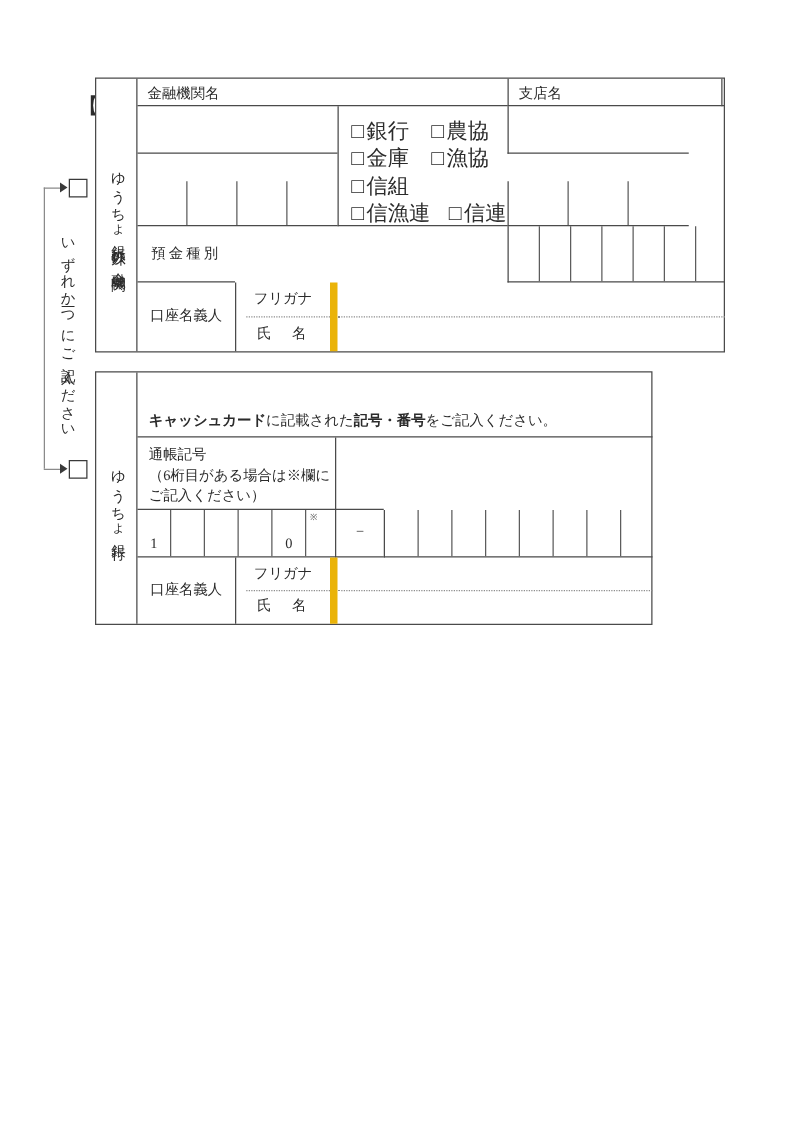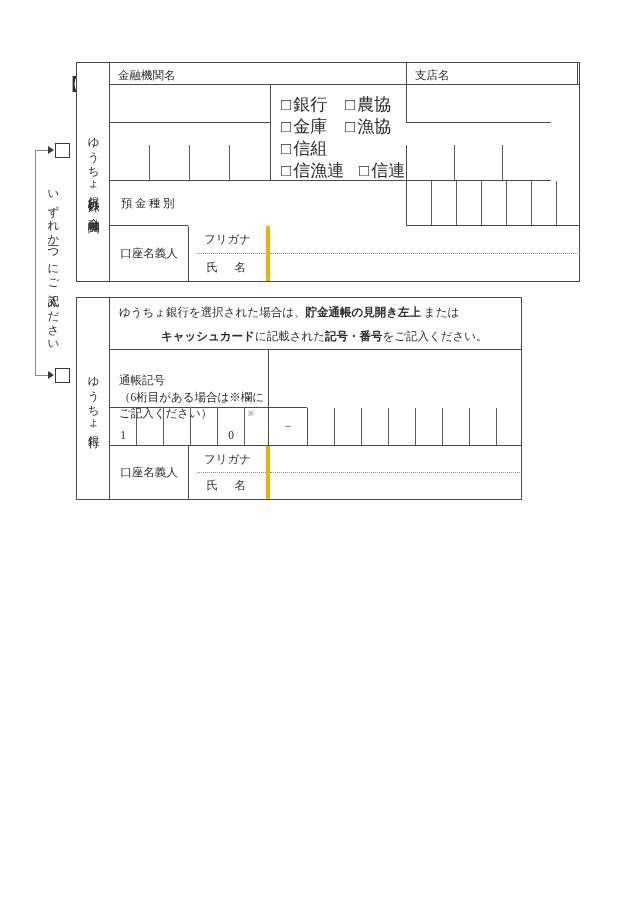"フリガナ" .br { border-right: 4px solid #eab308 -> 6px solid #eab308 }
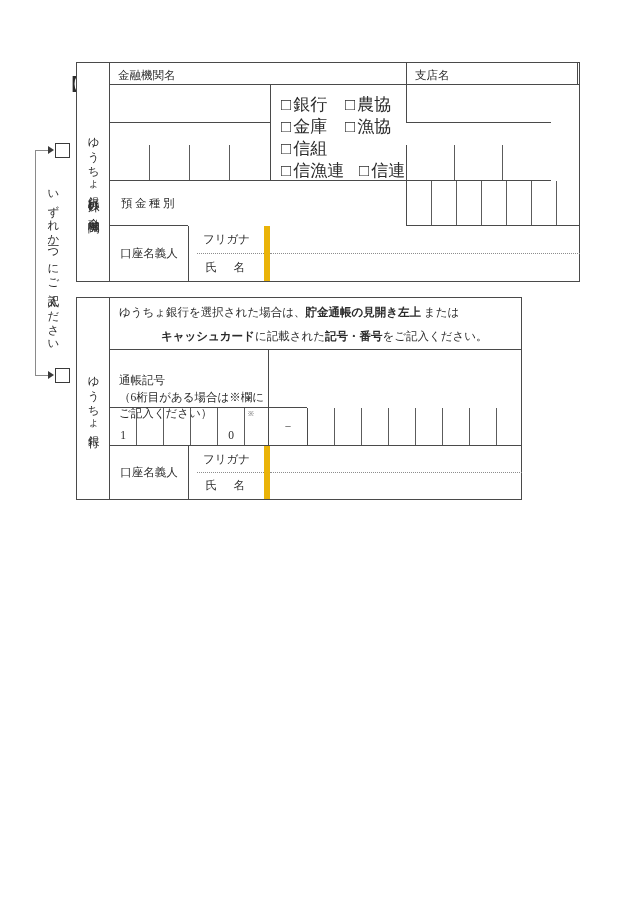"ゆうちょ銀行を選択された場合は、貯金通帳の見開き左上 または" div.instr { html: <div> <span>ゆうちょ銀行を選択された場合は、</span><b>貯金通帳の見開き左上</b><span> または</span> </div> -> none }
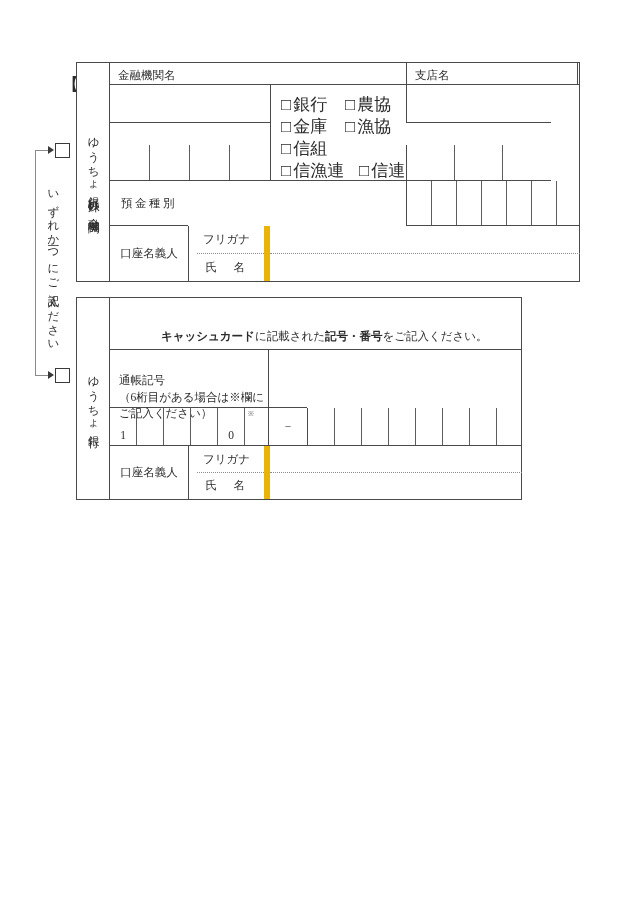"キャッシュカードに記載された記号・番号をご記入ください。" div.instr { margin-left: 42px -> none }
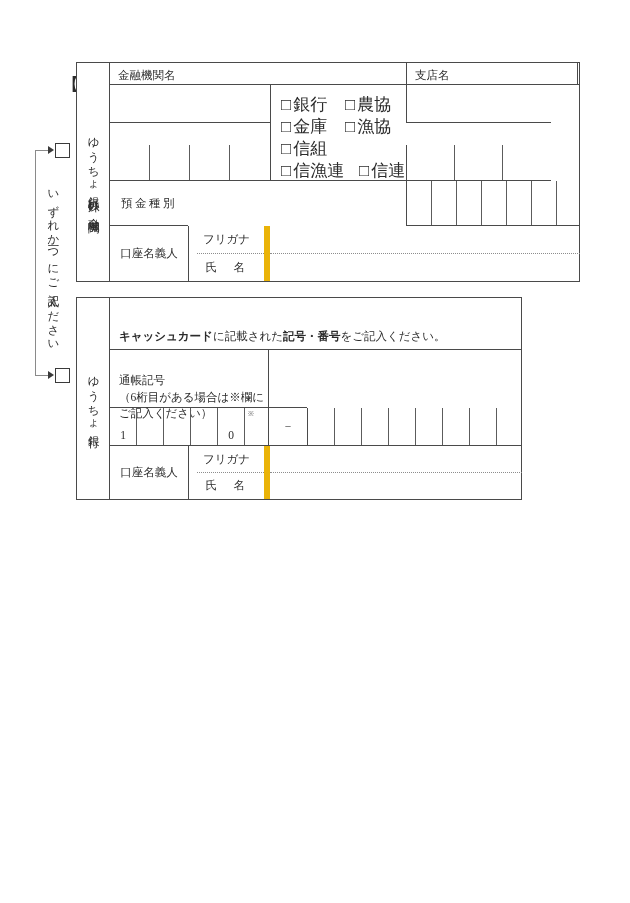"通帳記号" div.lbl { top: 22px -> 6px }
